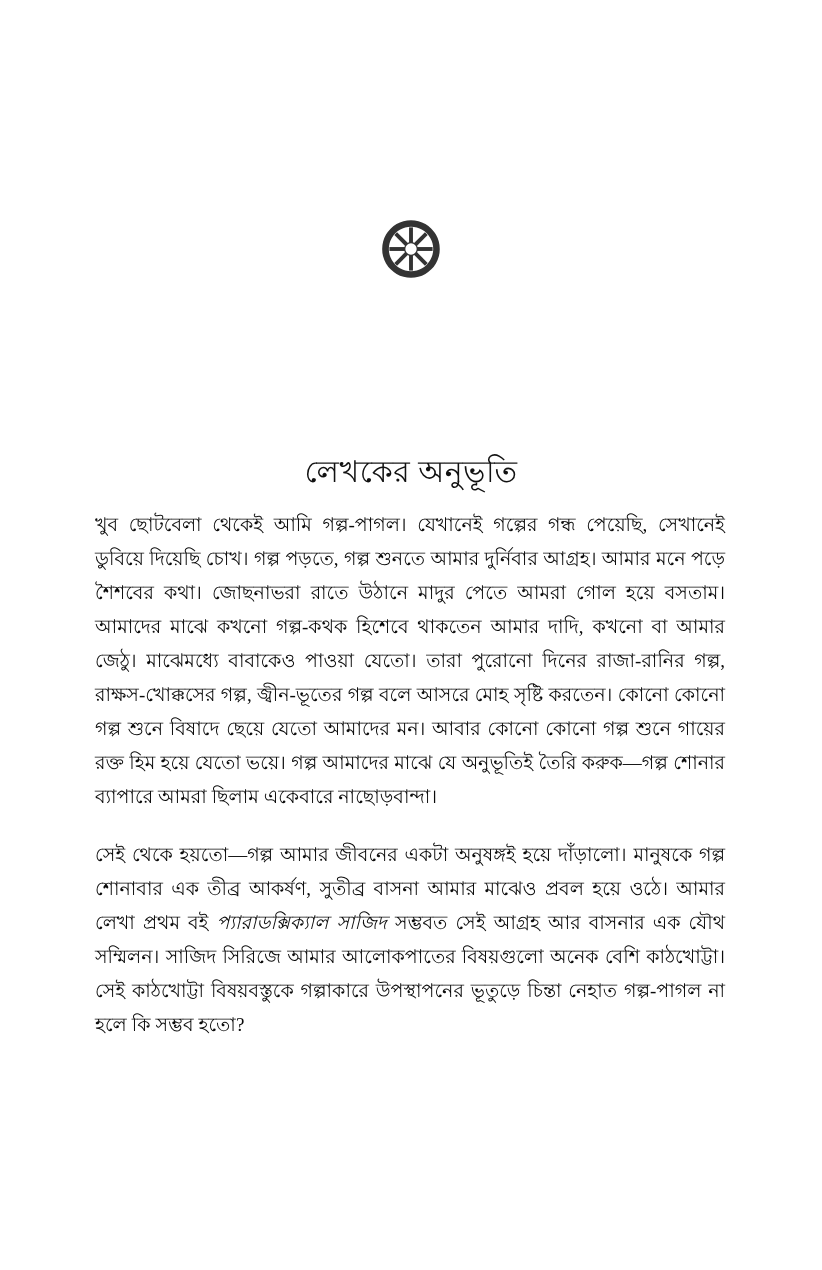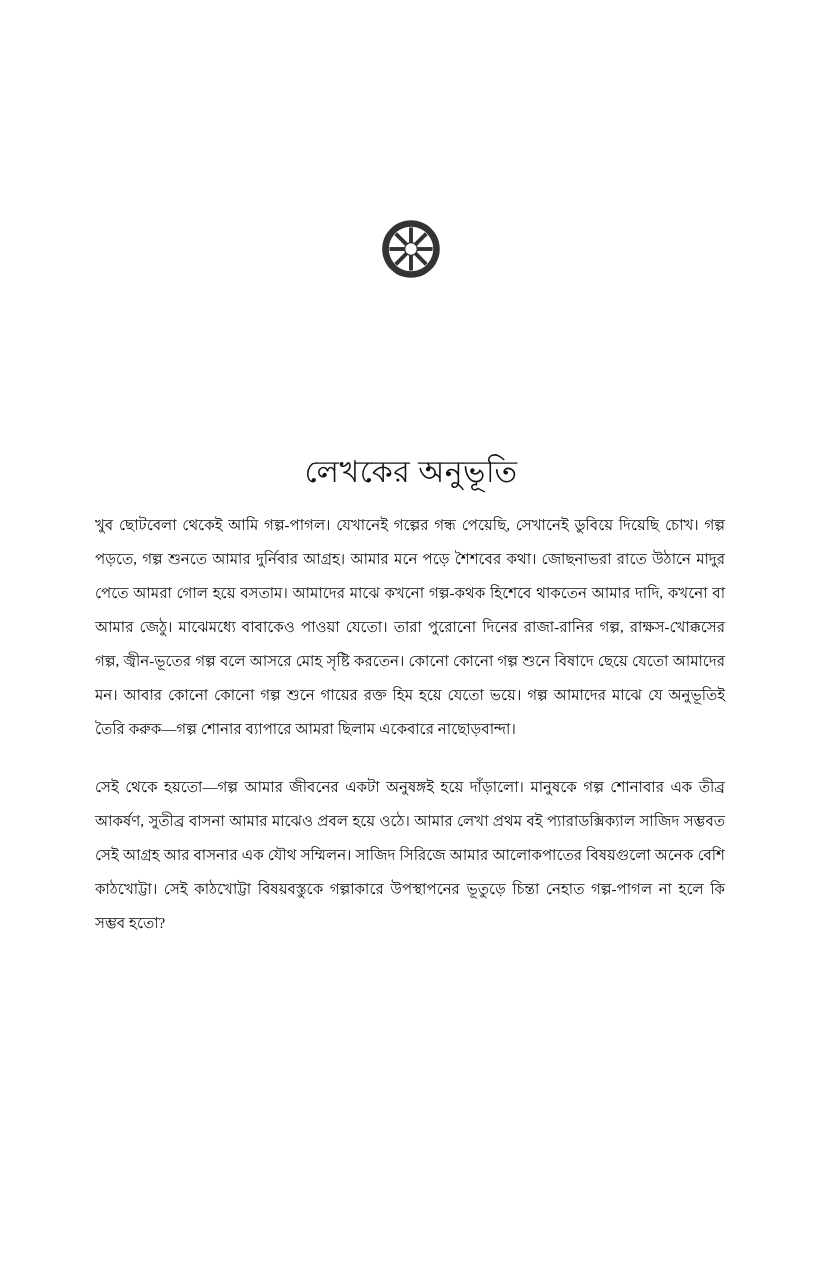"খুব ছোটবেলা থেকেই আমি গল্প-পাগল।" .para { font-size: 15px -> 19px }
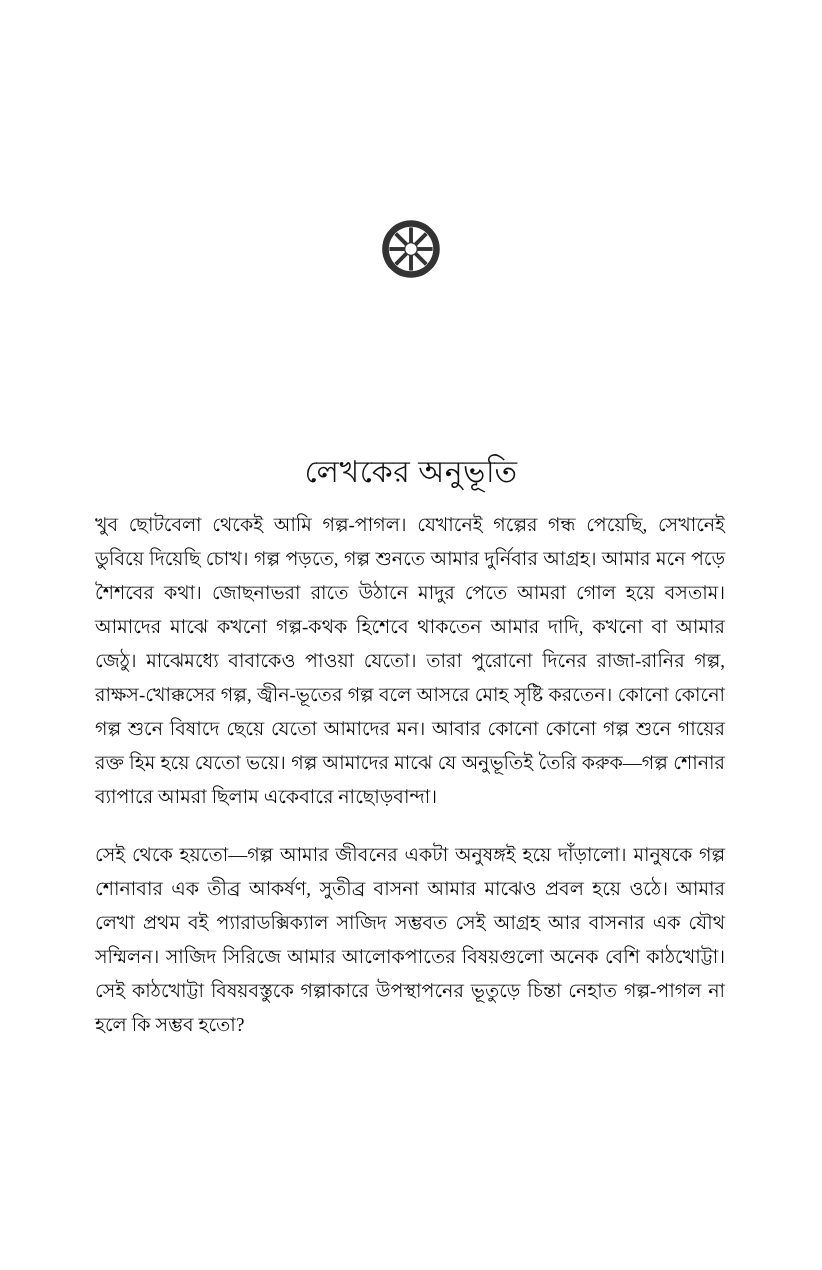"প্যারাডক্সিক্যাল সাজিদ" .book-title-italic { font-style: none -> italic }
